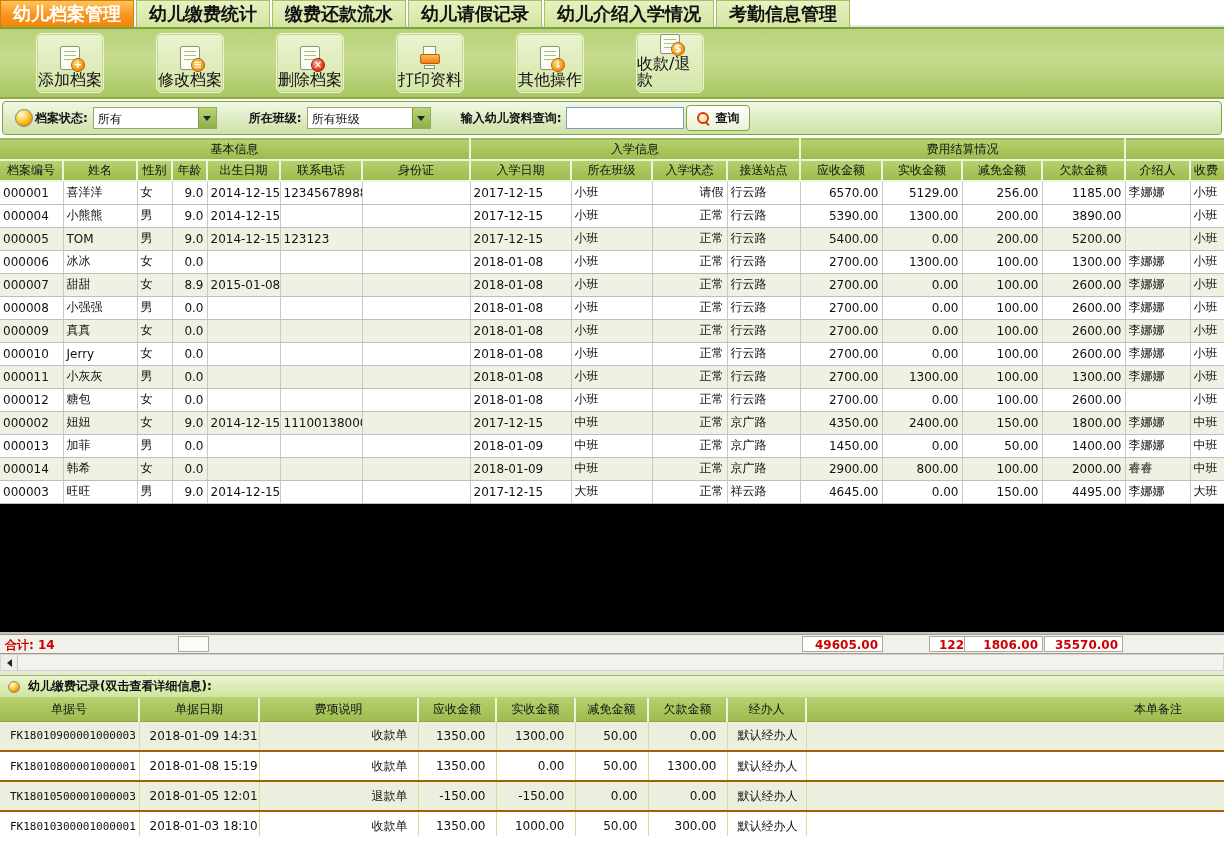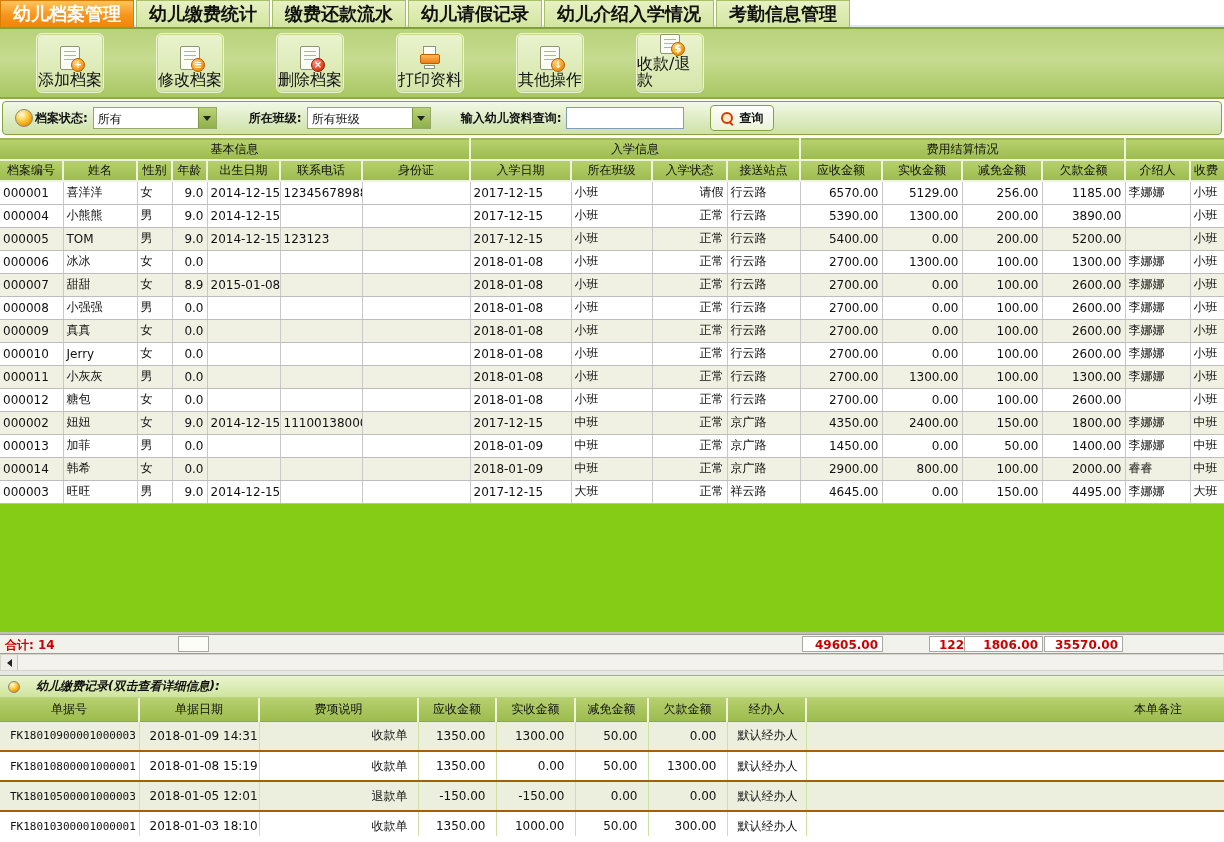"查询" #searchbtn { margin-left: 26px -> 2px }
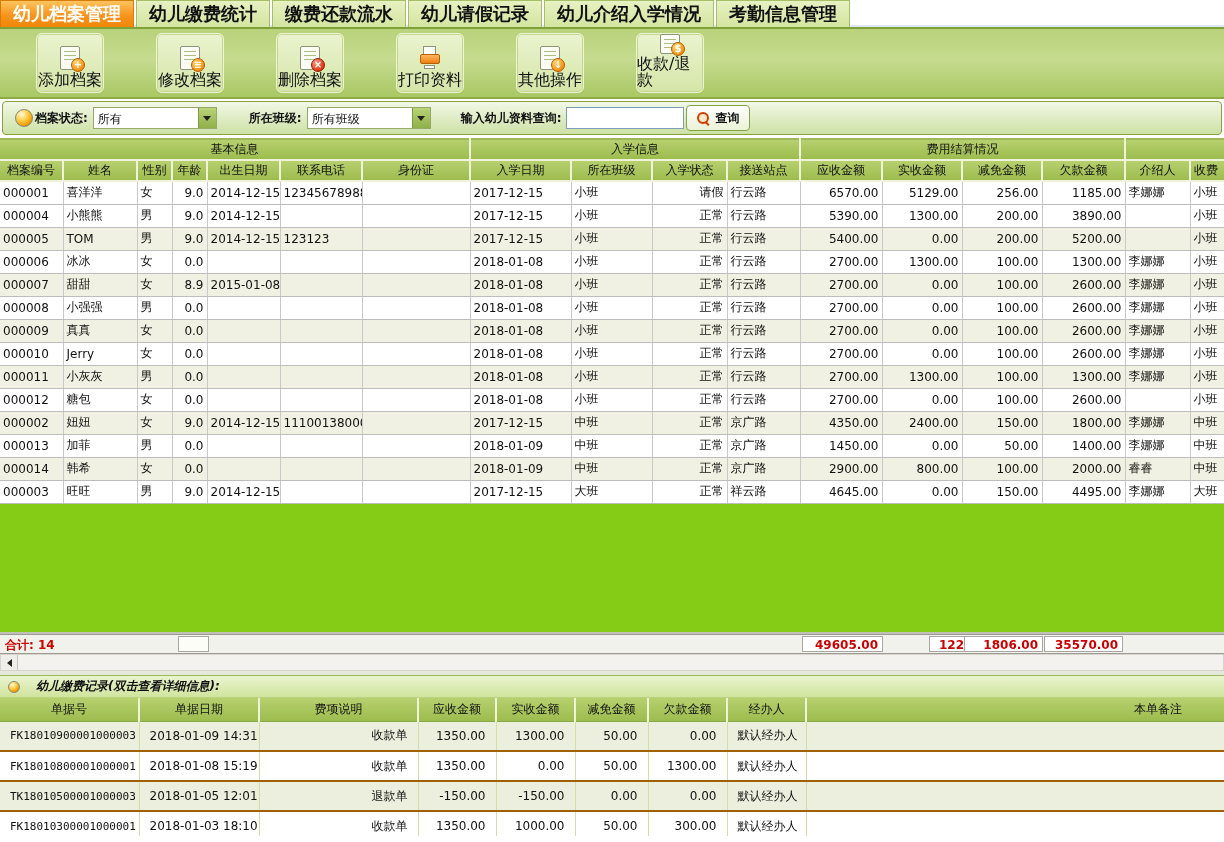"基本信息" #gridwrap { background: #84cc16 -> #000000 }
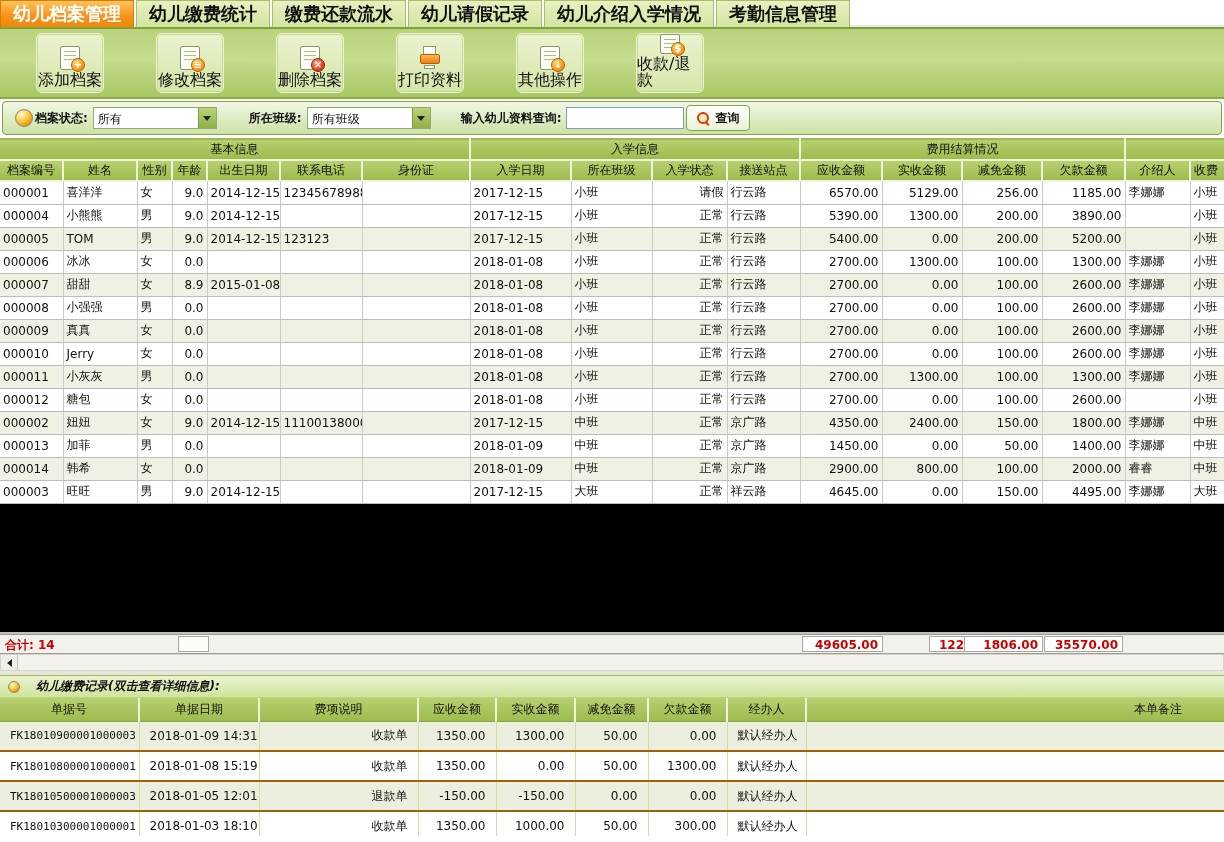"幼儿缴费记录(双击查看详细信息):" #paytitle span { font-style: italic -> none; margin-left: 16px -> 8px }
